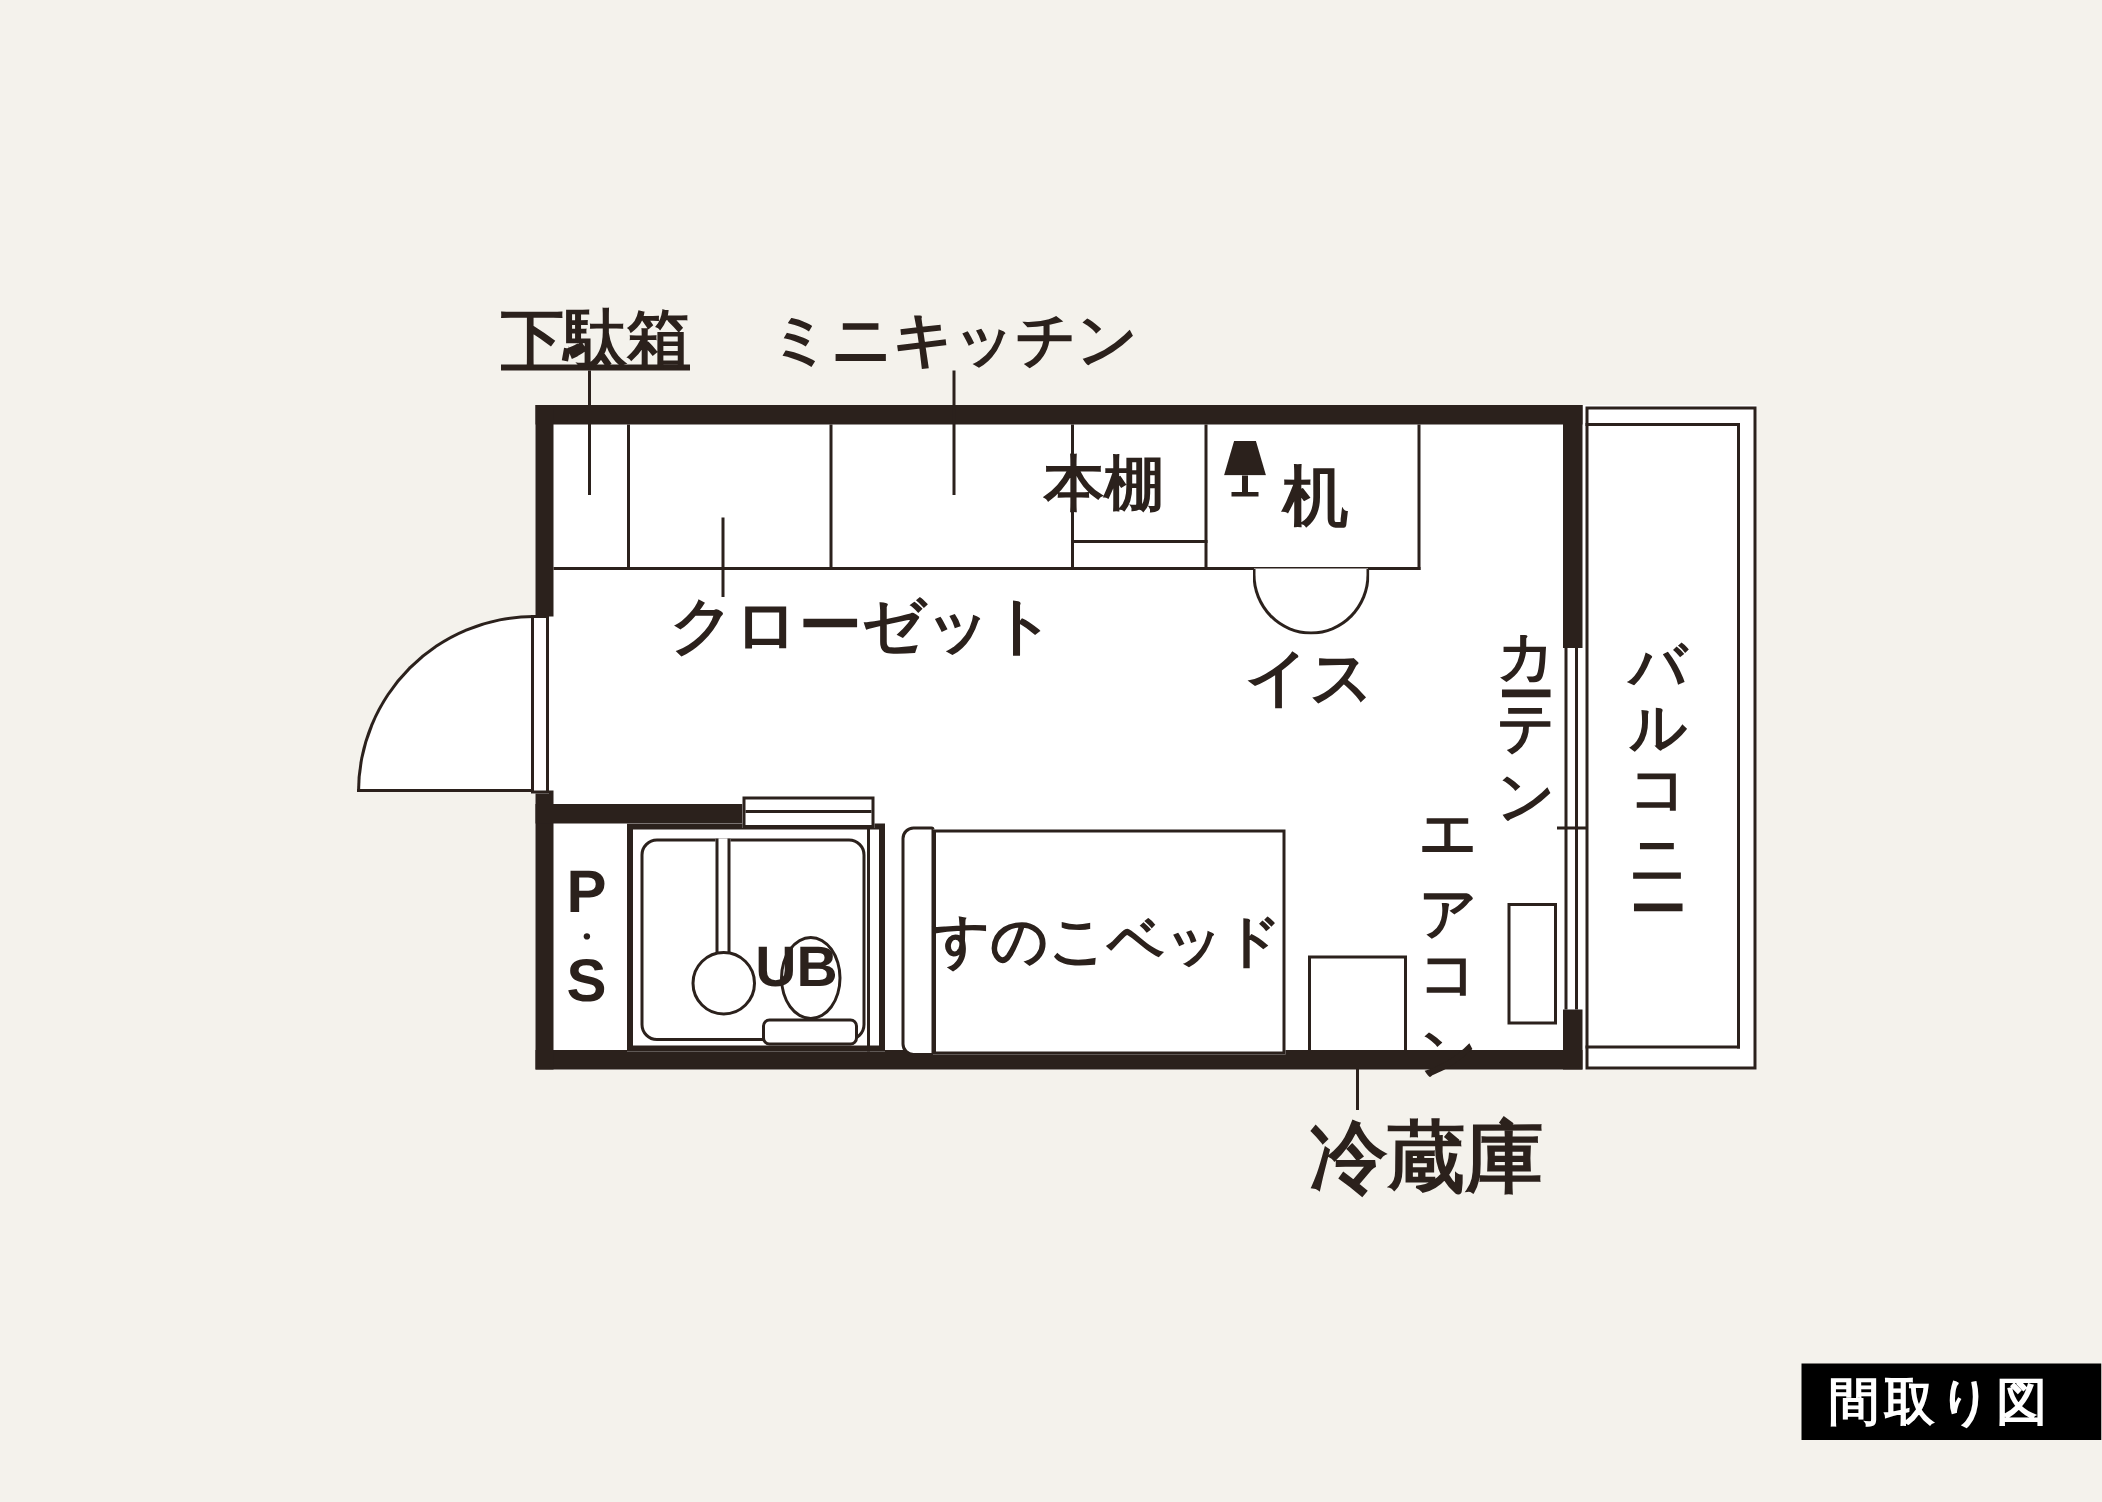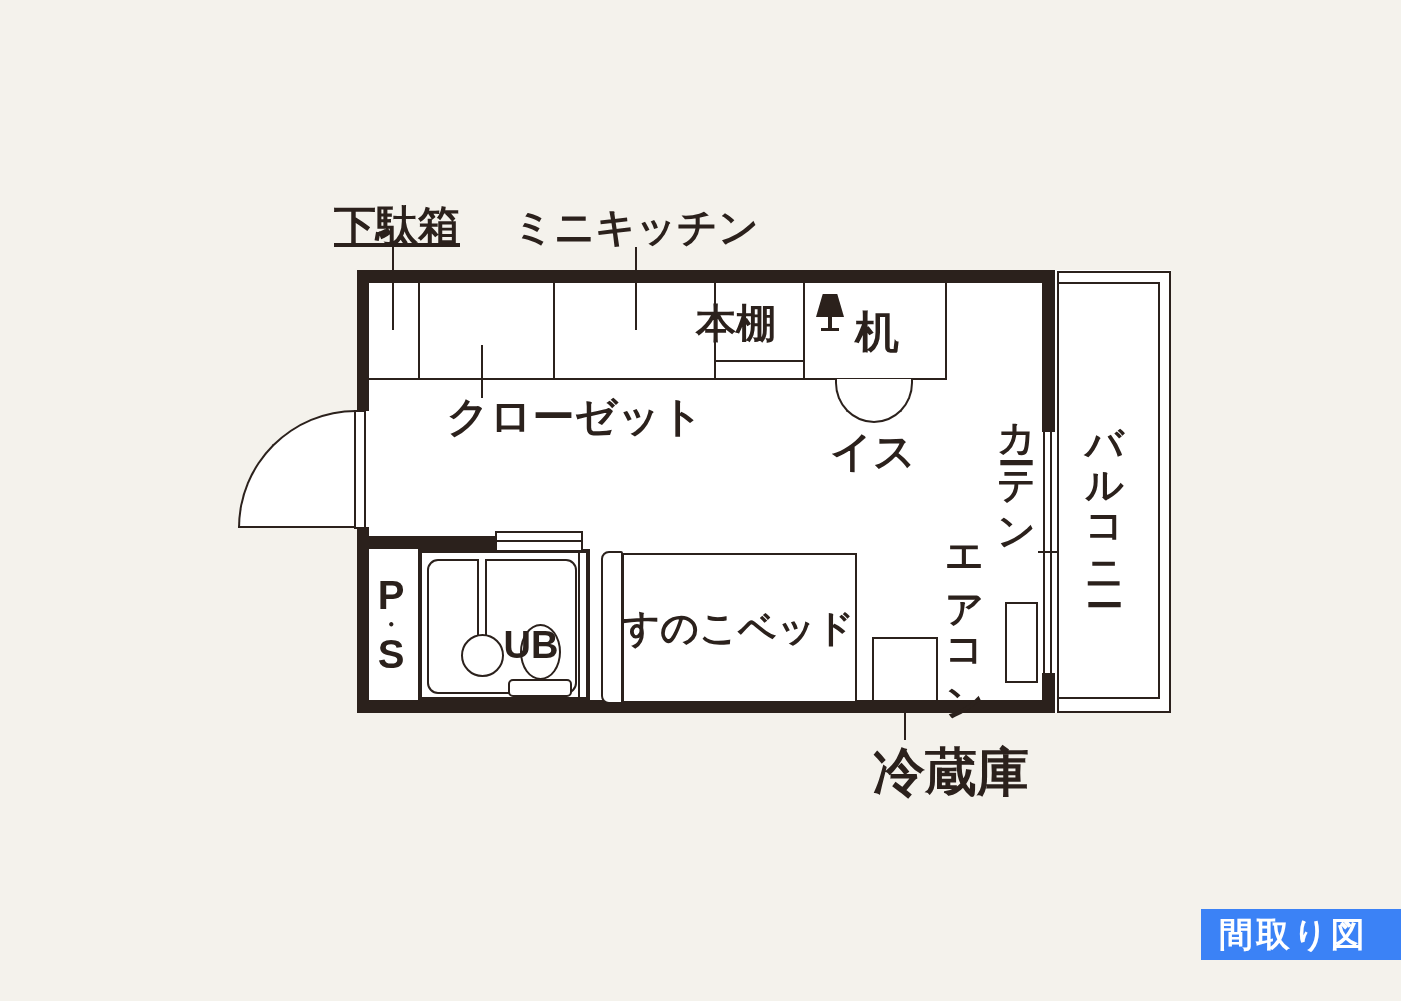"間取り図" #badge { background: #3b82f6 -> #000000 }
